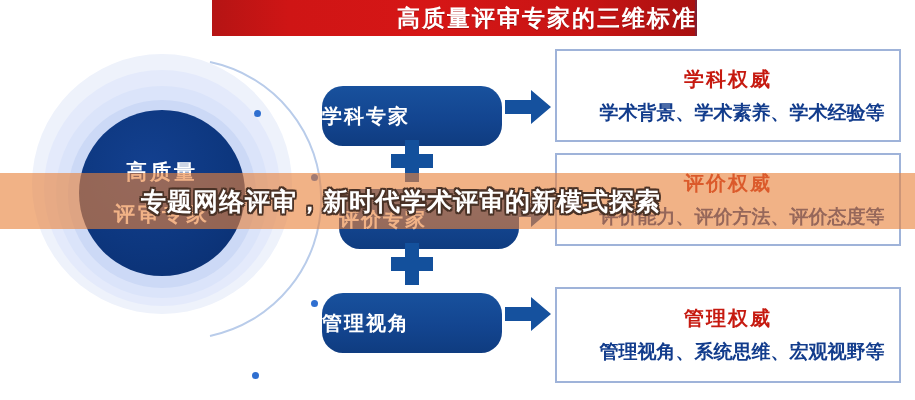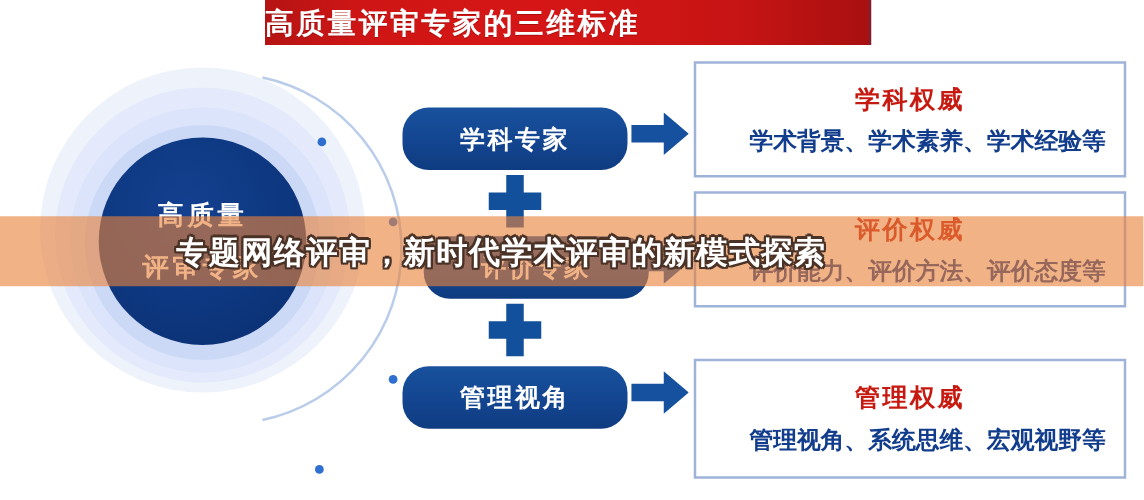"高质量评审专家的三维标准" .banner { justify-content: flex-start -> flex-end }
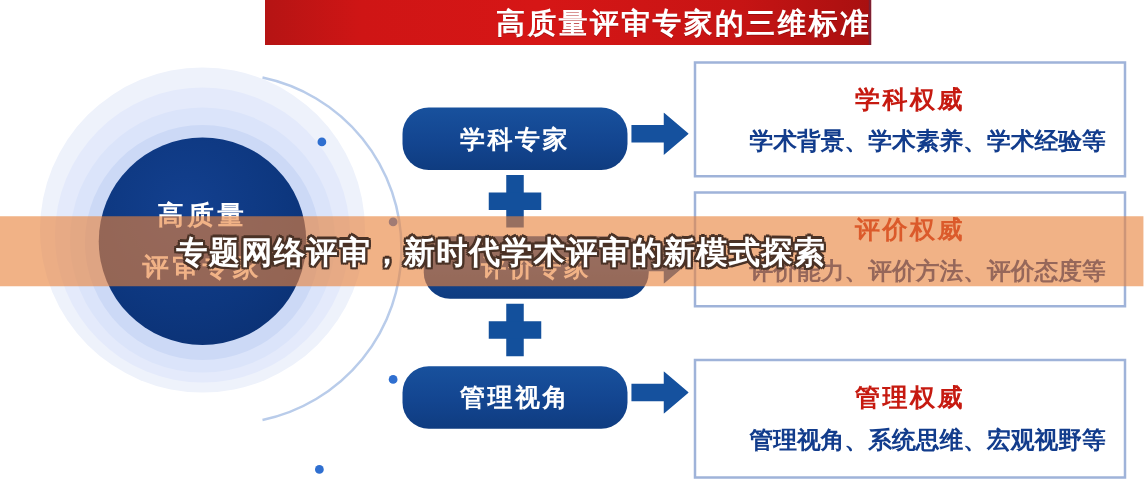"学科专家" .pill { height: 50px -> 60px; justify-content: center -> flex-start }
